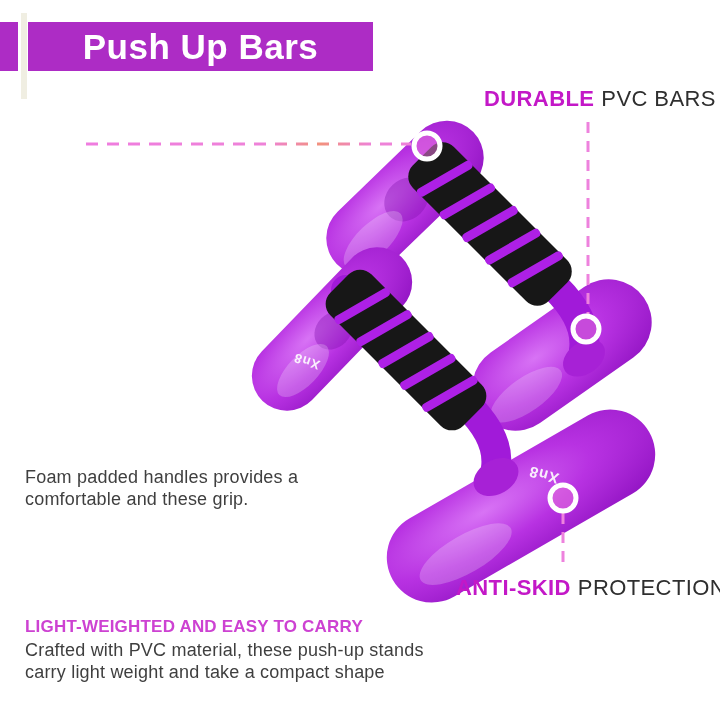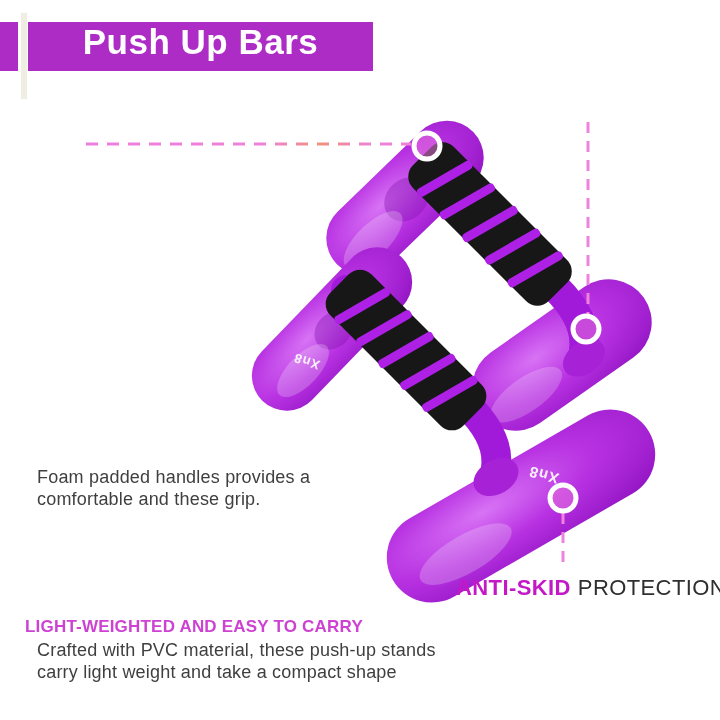"Push Up Bars" .banner { align-items: none -> center }
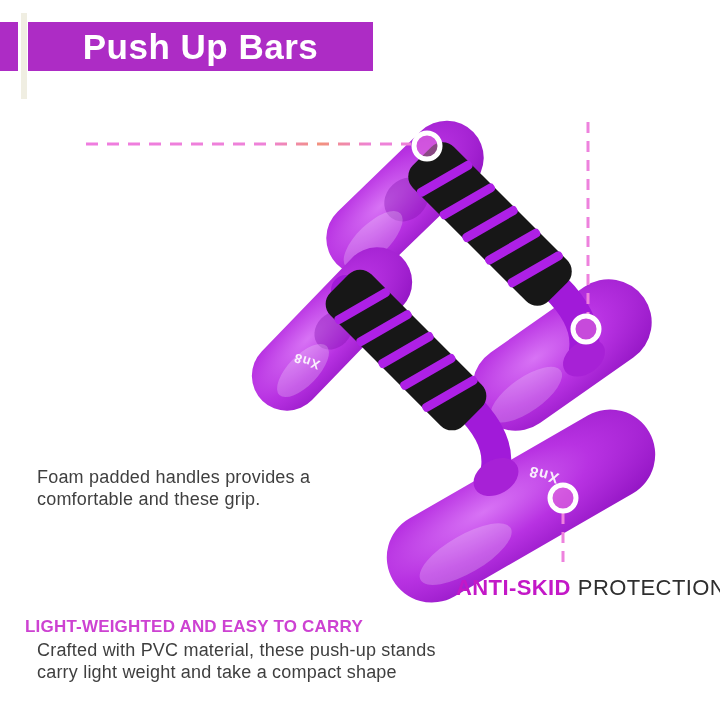"DURABLE PVC BARS" div.abs { html: none -> <div> <span>DURABLE</span><span>PVC BARS</span> </div> }
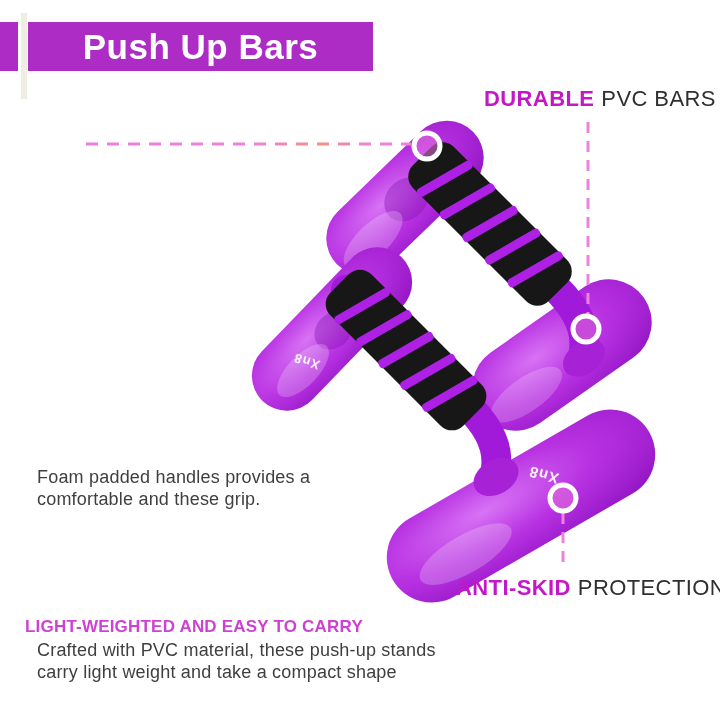"Foam padded handles provides a" .sec-line { margin-left: 12px -> none }
